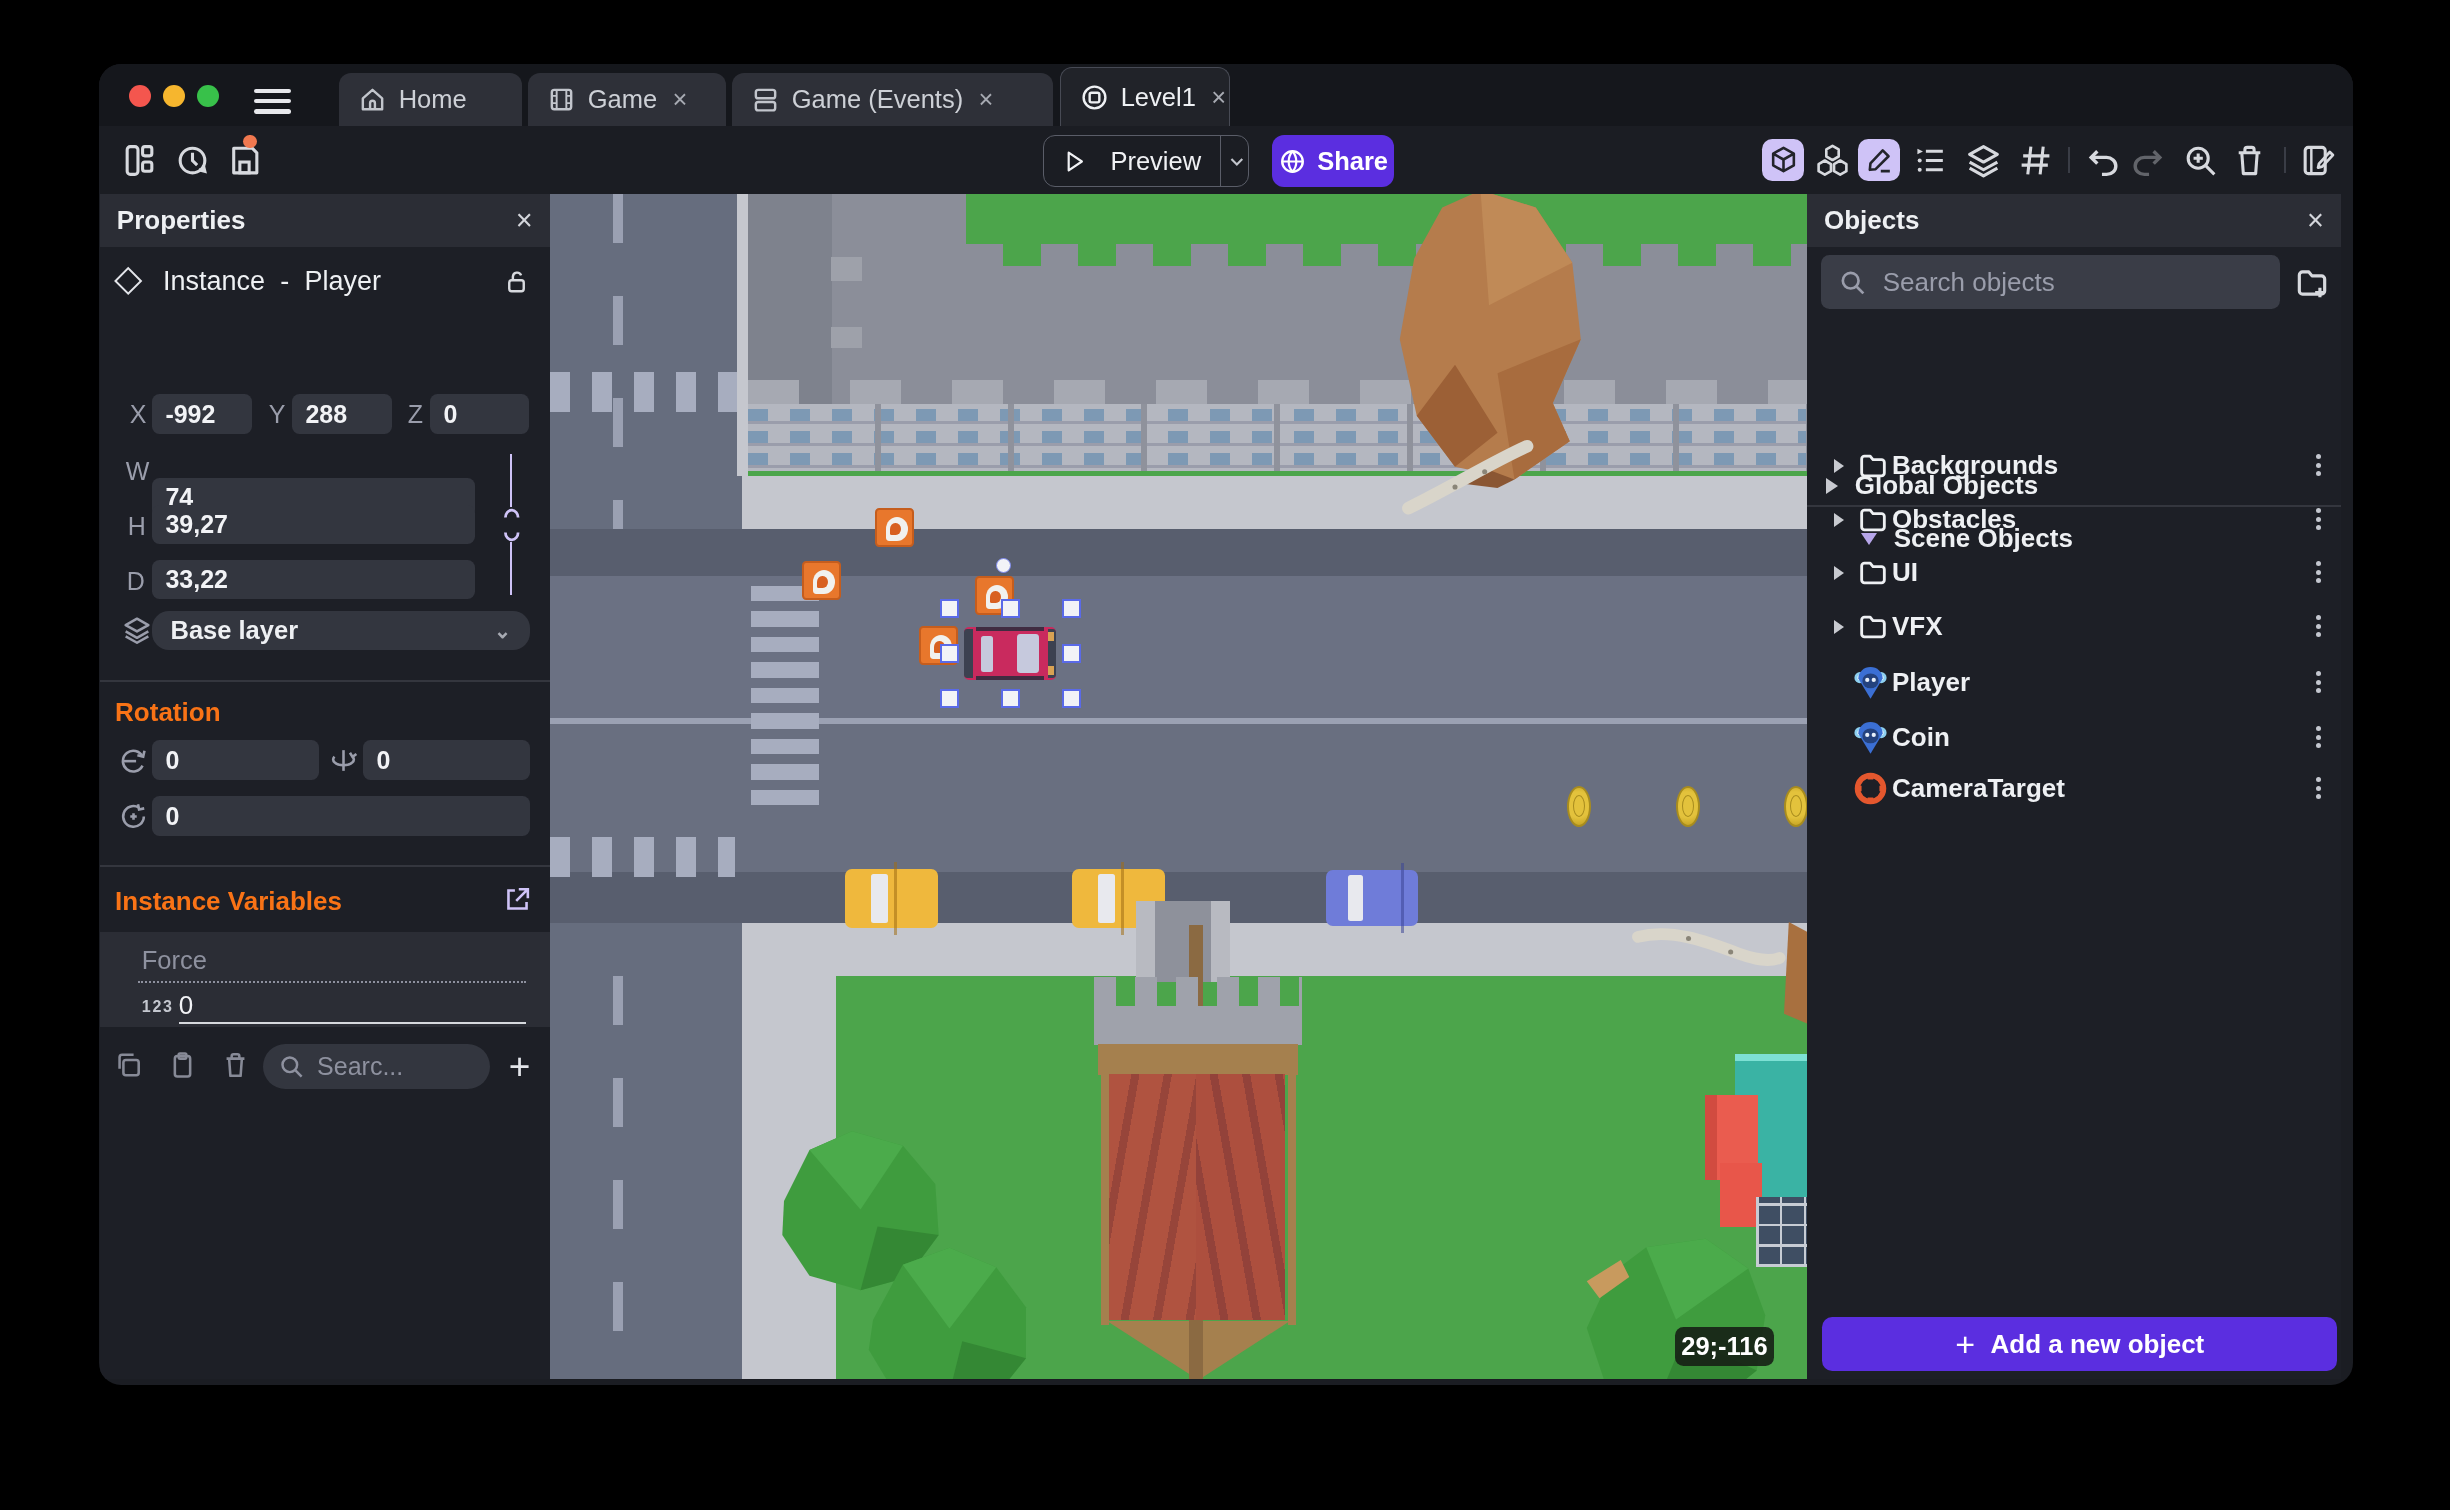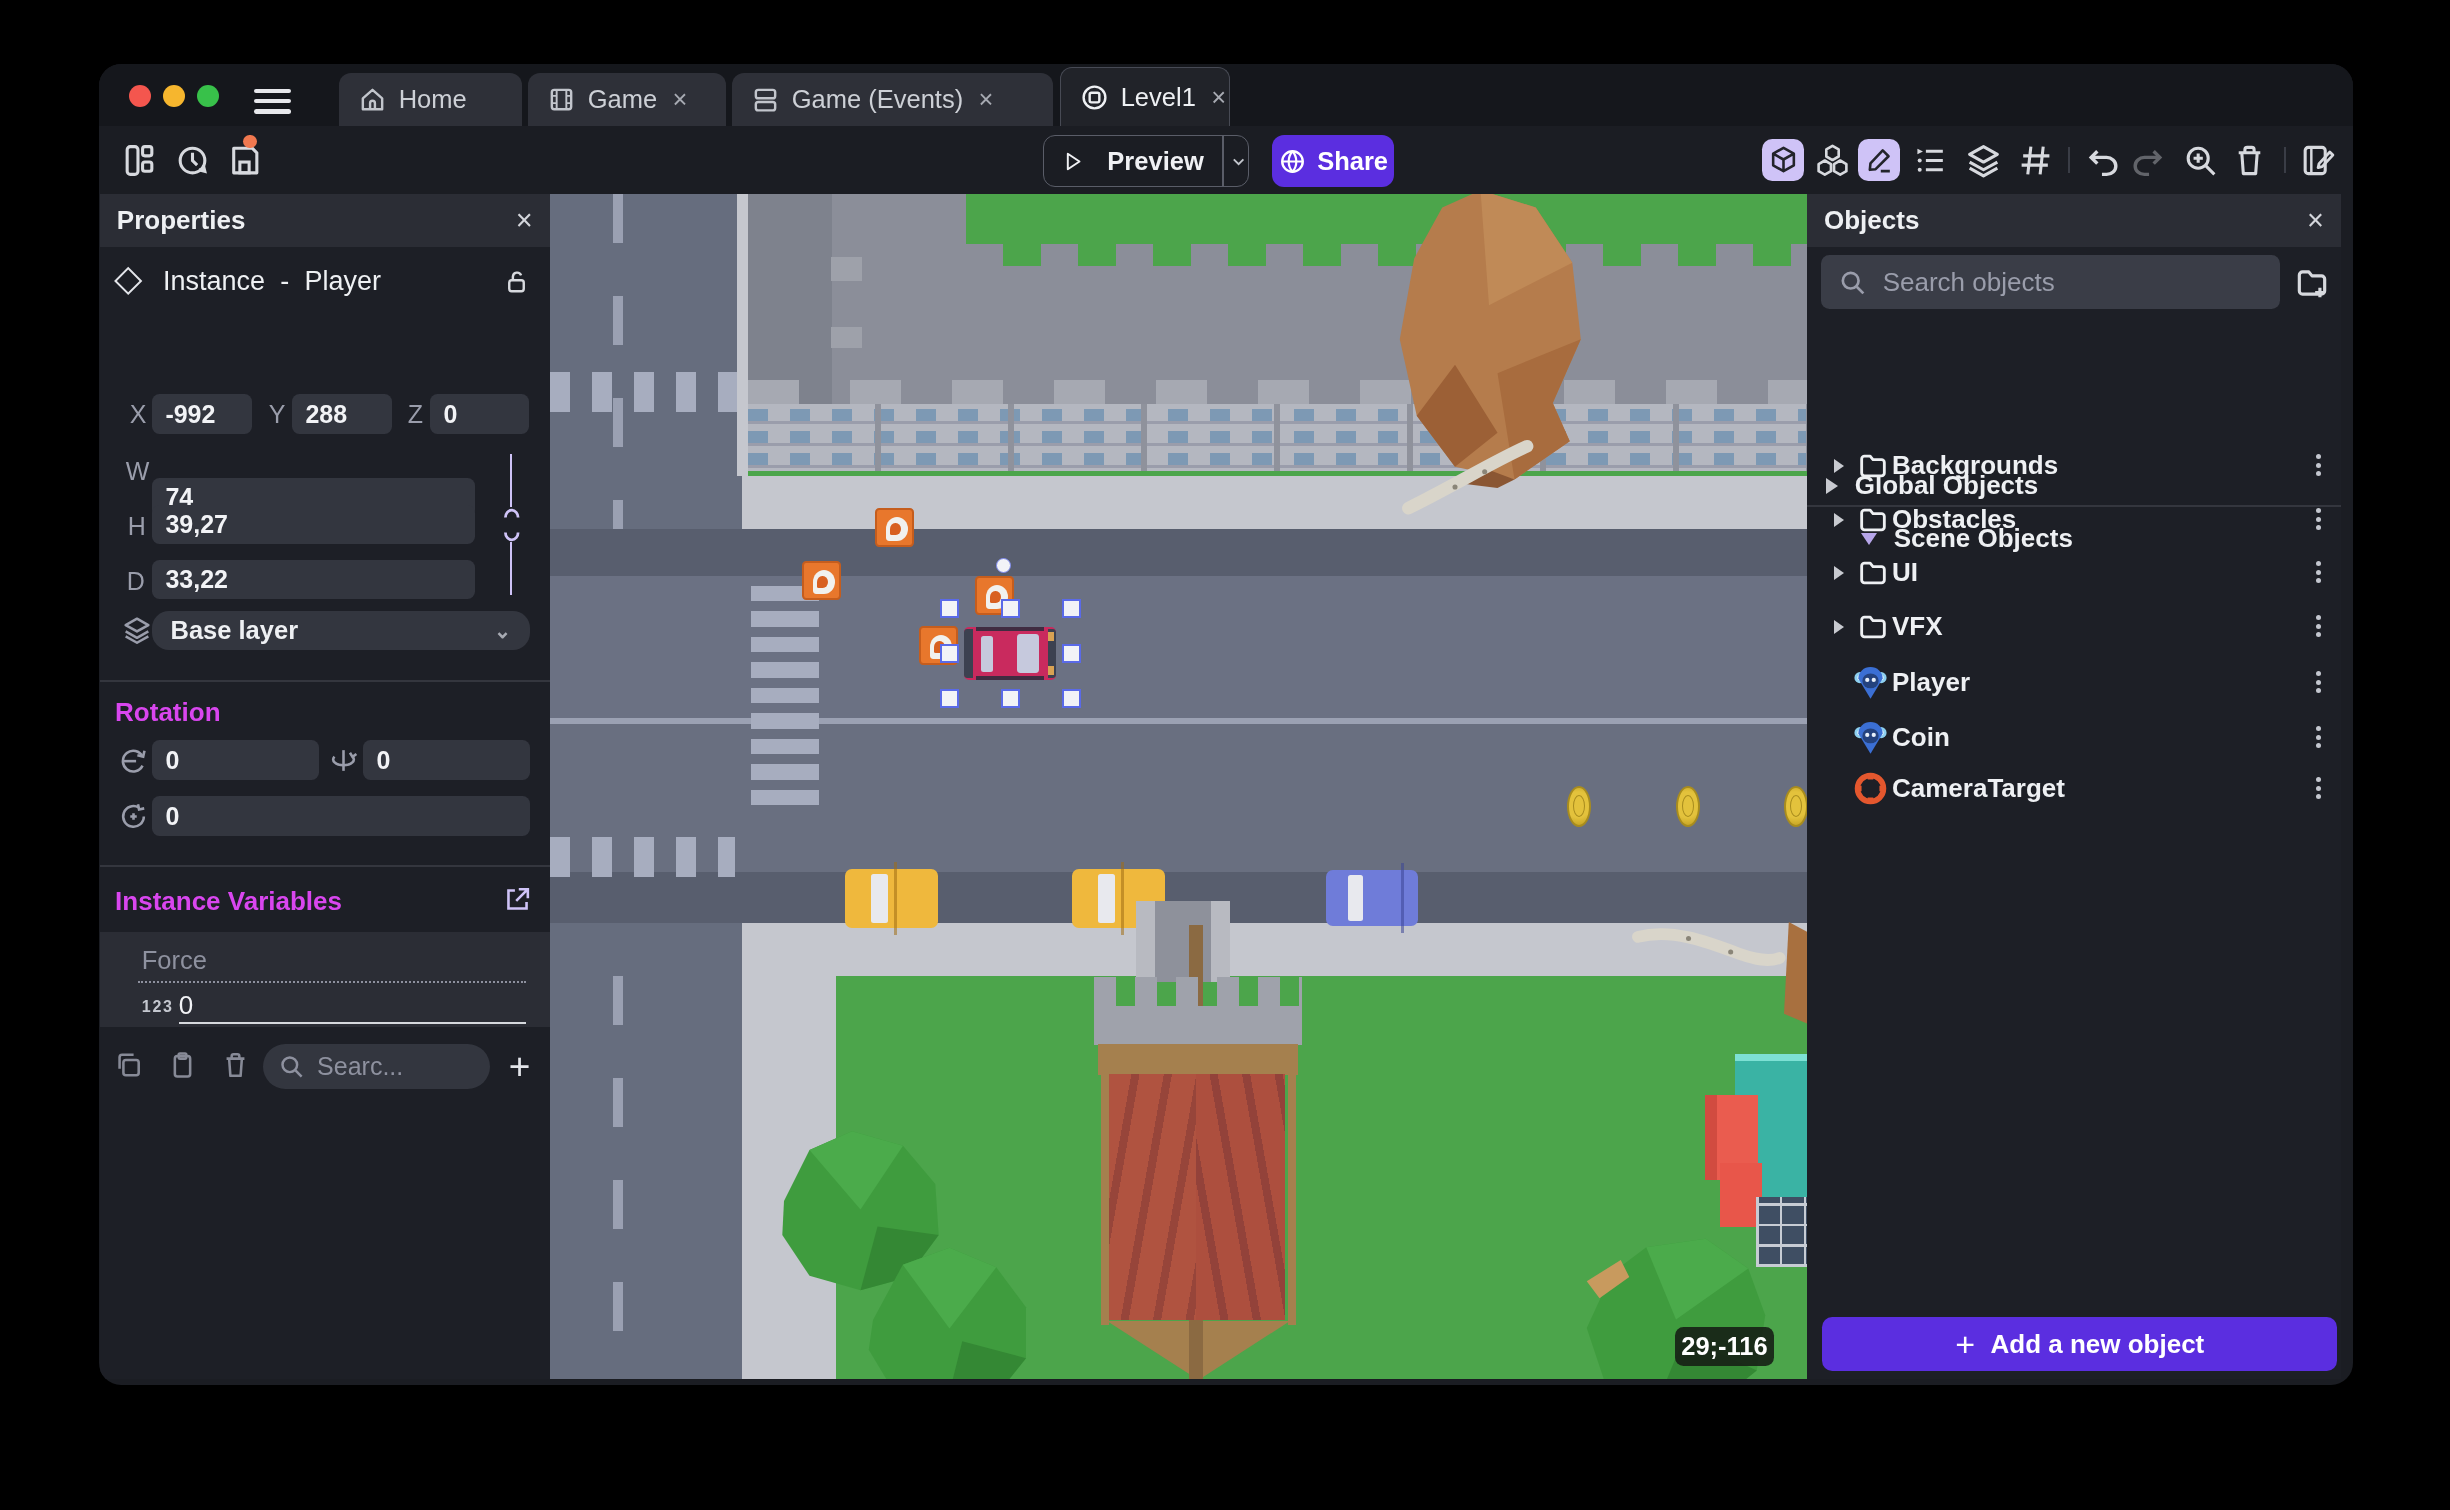"Preview" #btn-preview .lbl { font-weight: 700 -> 400 }
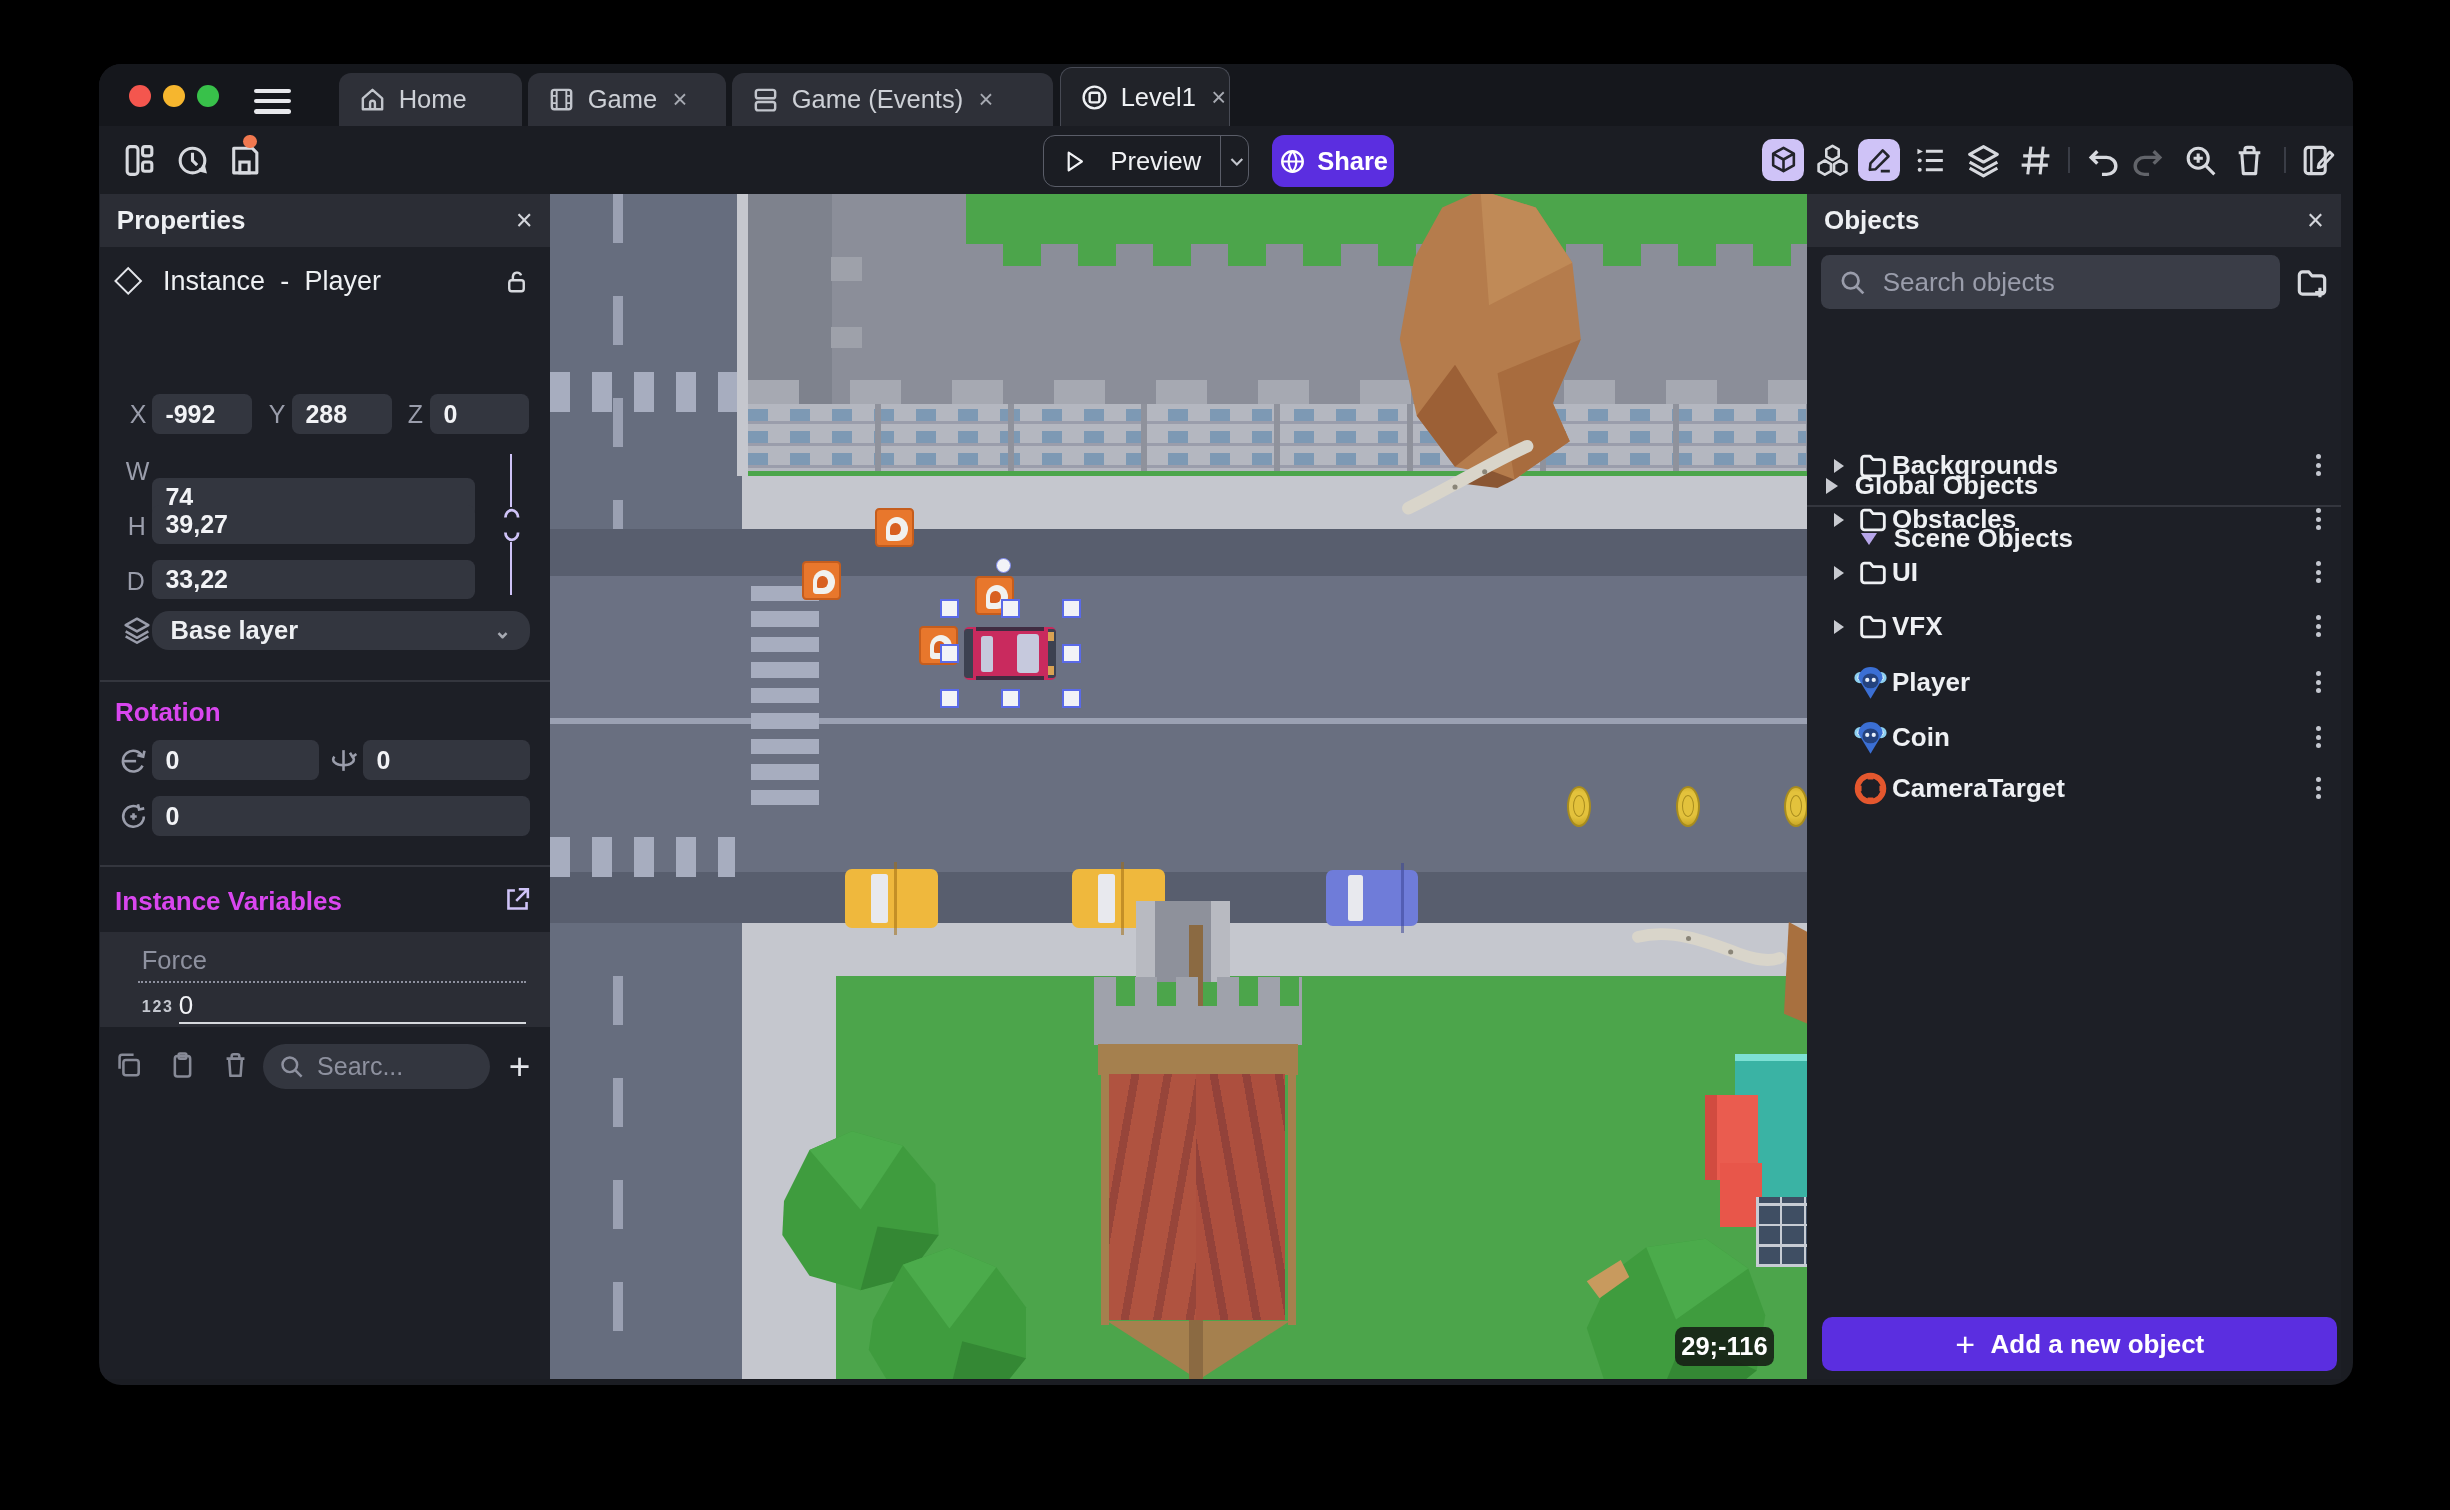"Rotation" .sect-title { color: #d946ef -> #f97316 }
